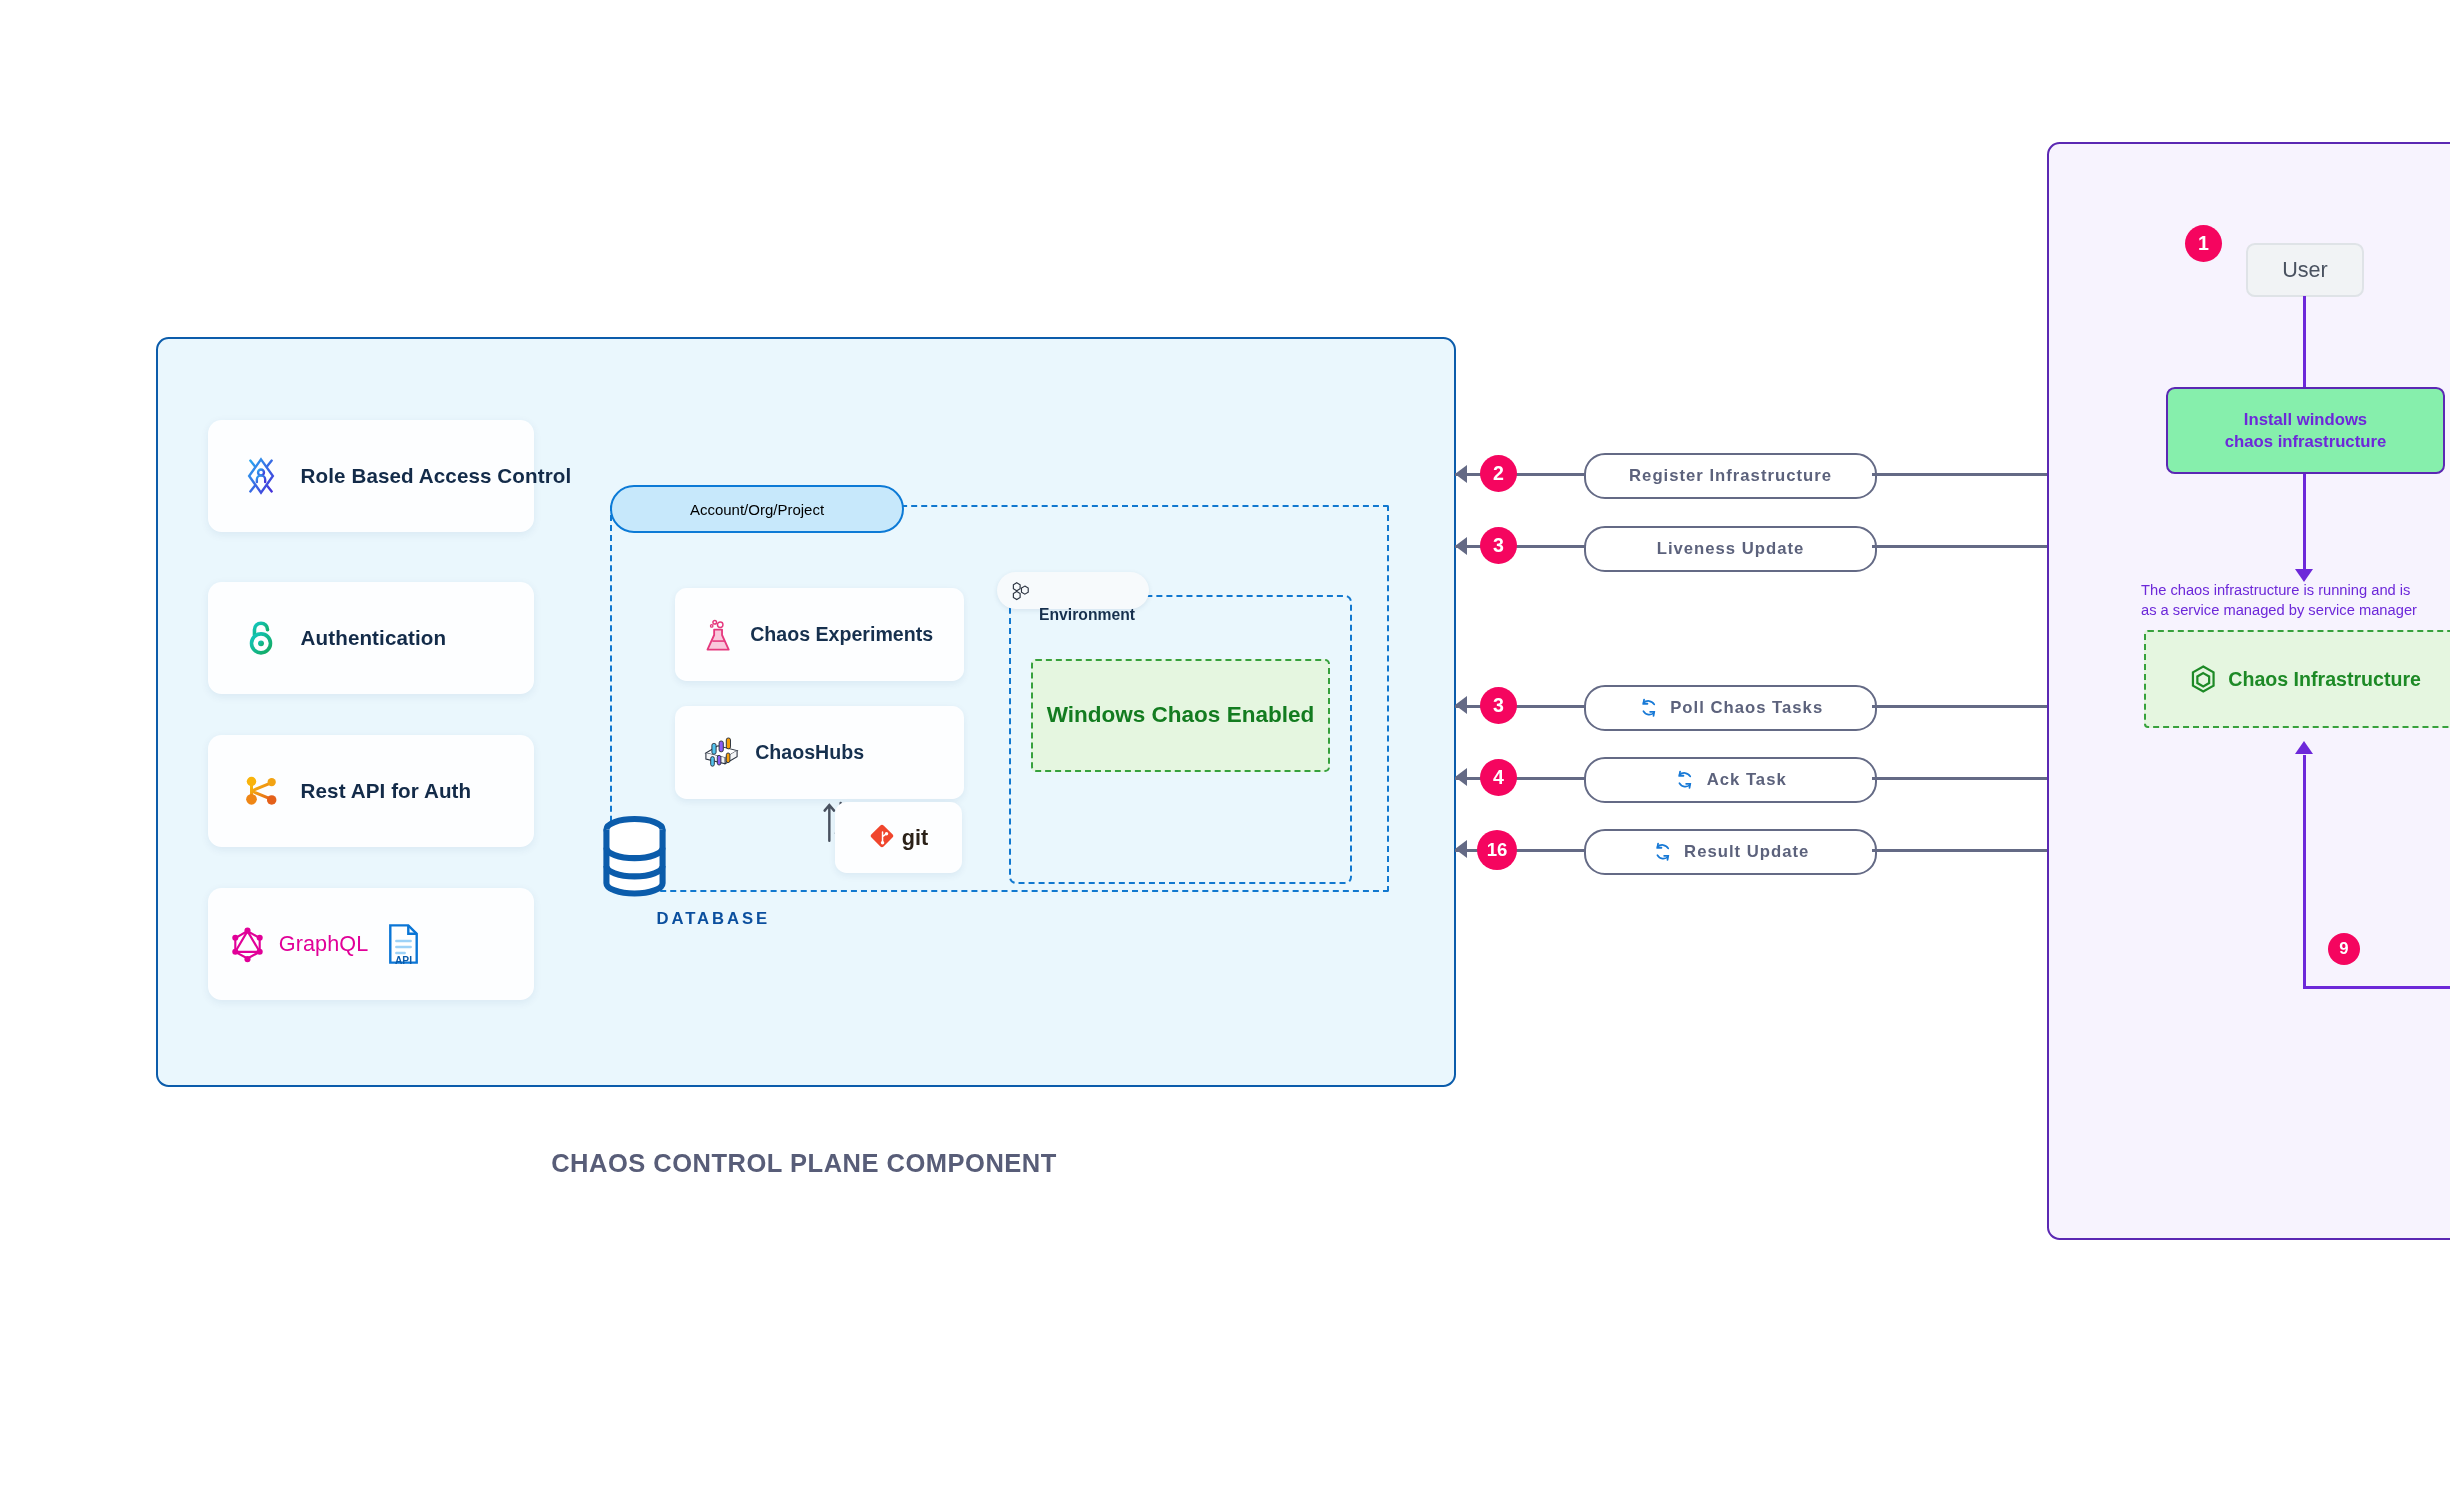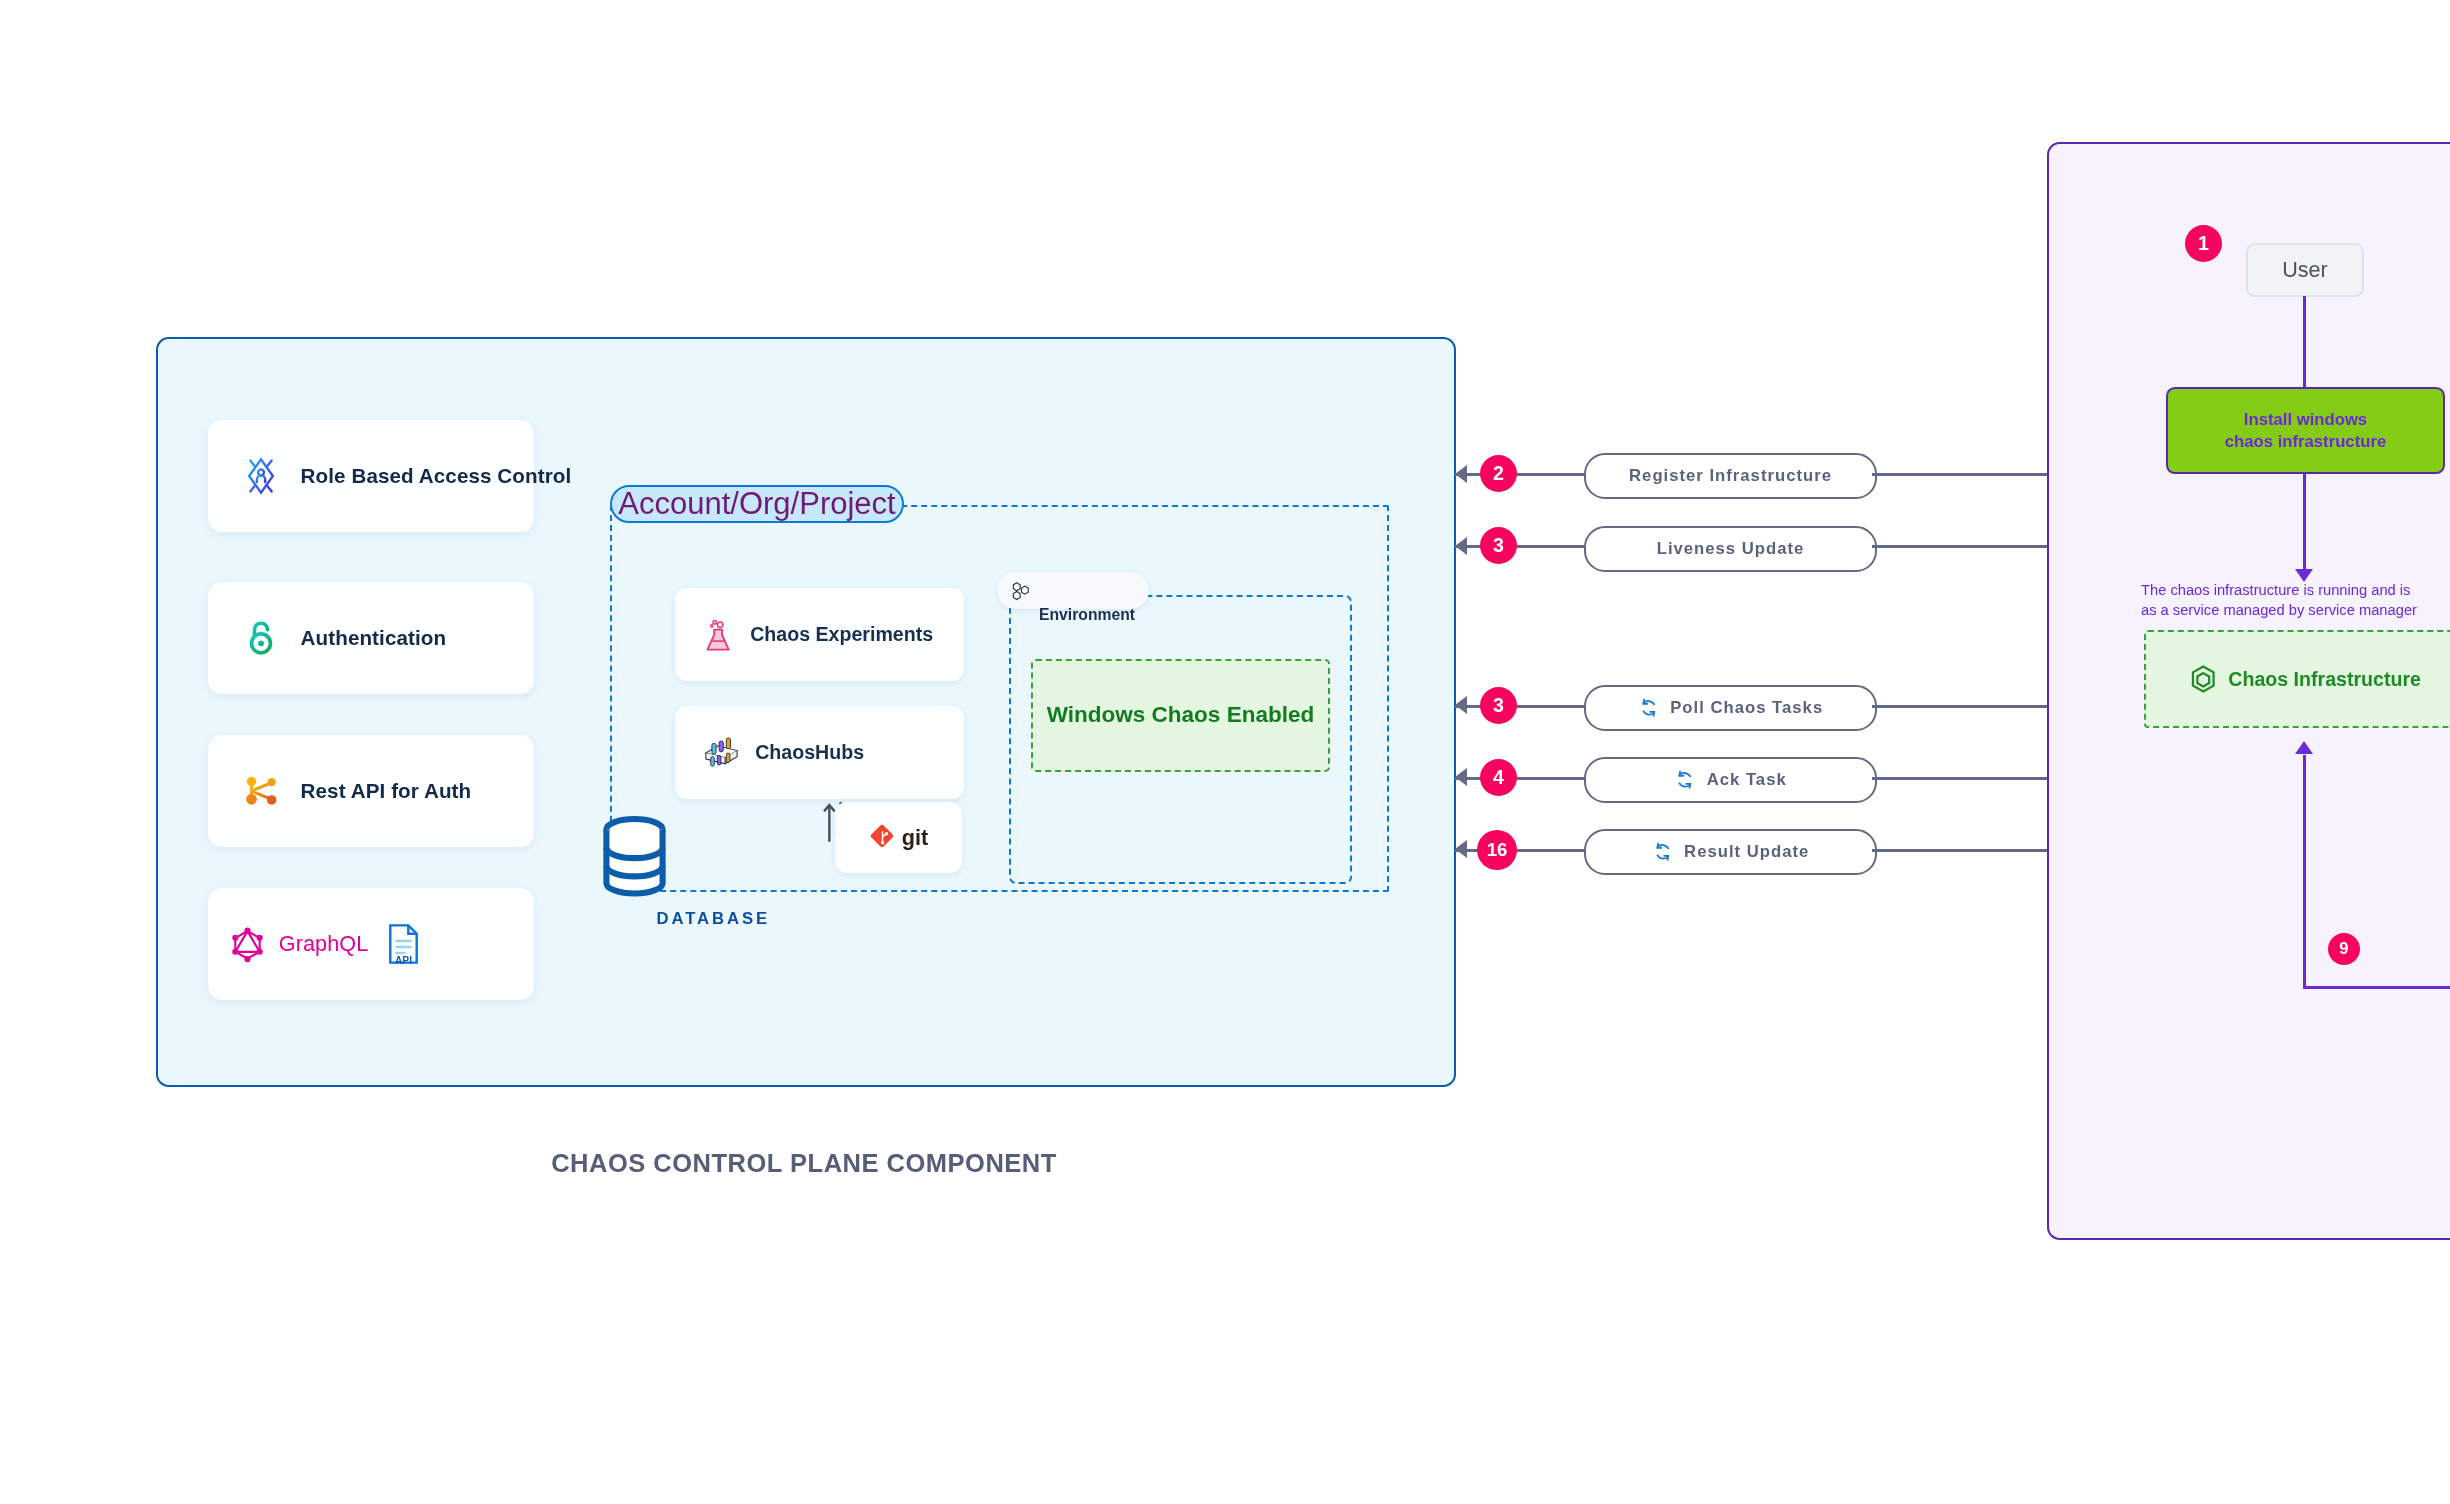"Install windows" .exec-box { background: #84cc16 -> #86efac }
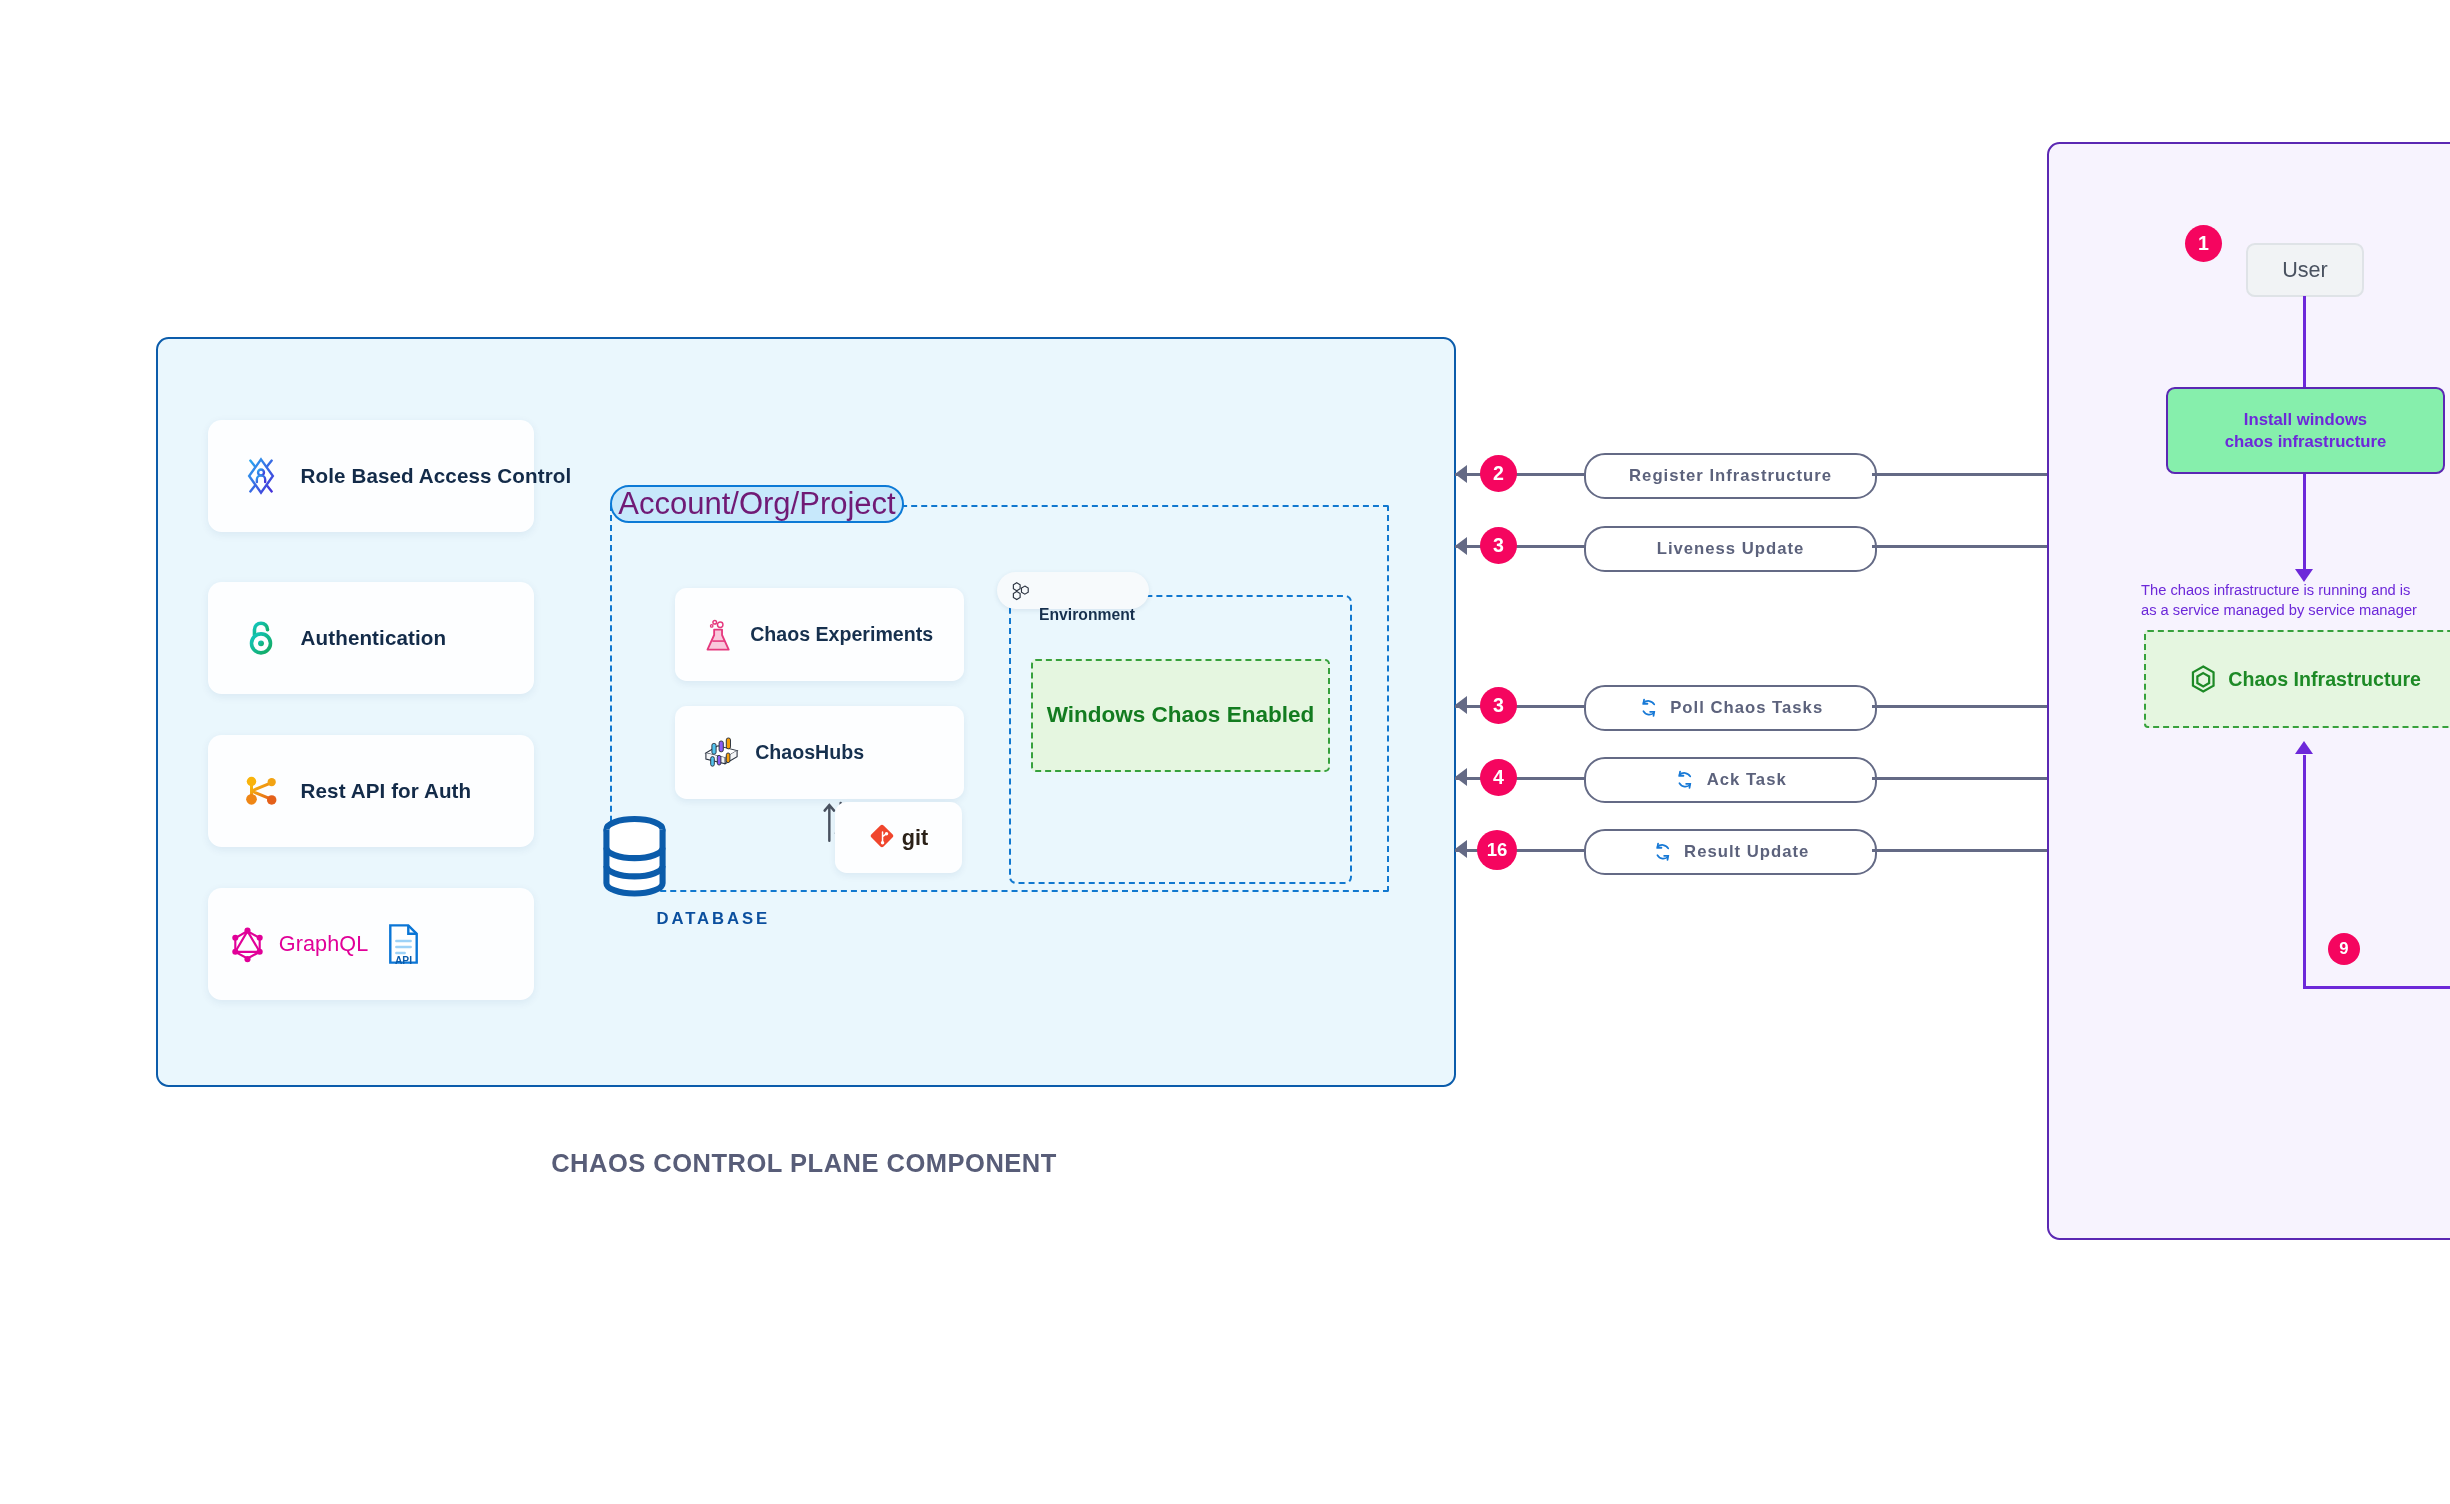"Account/Org/Project" #account-org-project-chip { color: #701a75 -> #000000; font-size: 31px -> 15px; height: 38px -> 48px }
